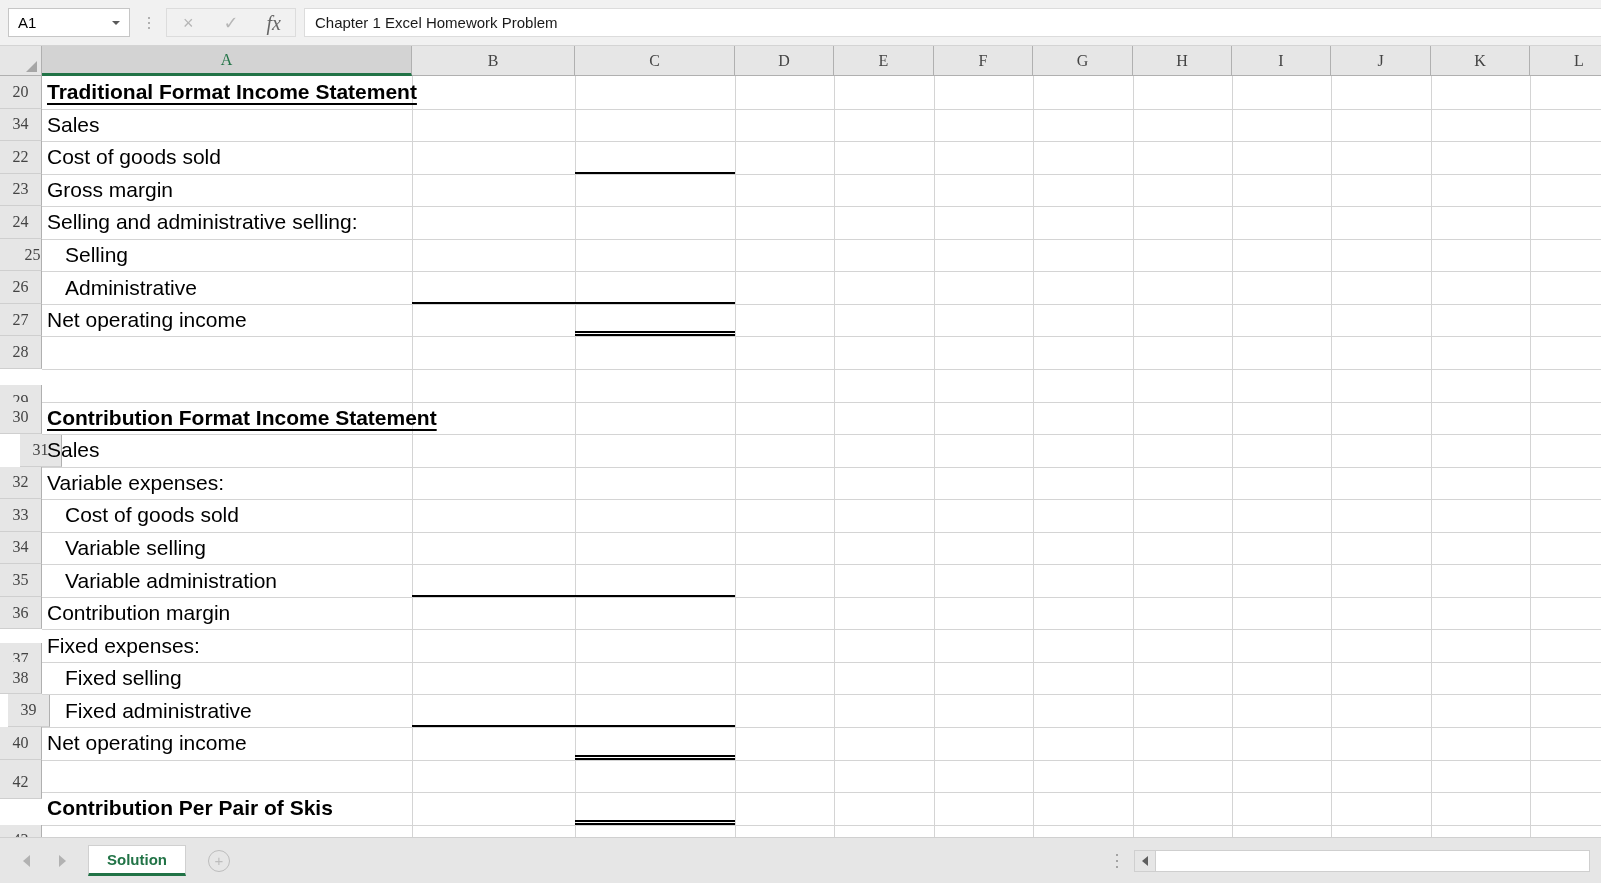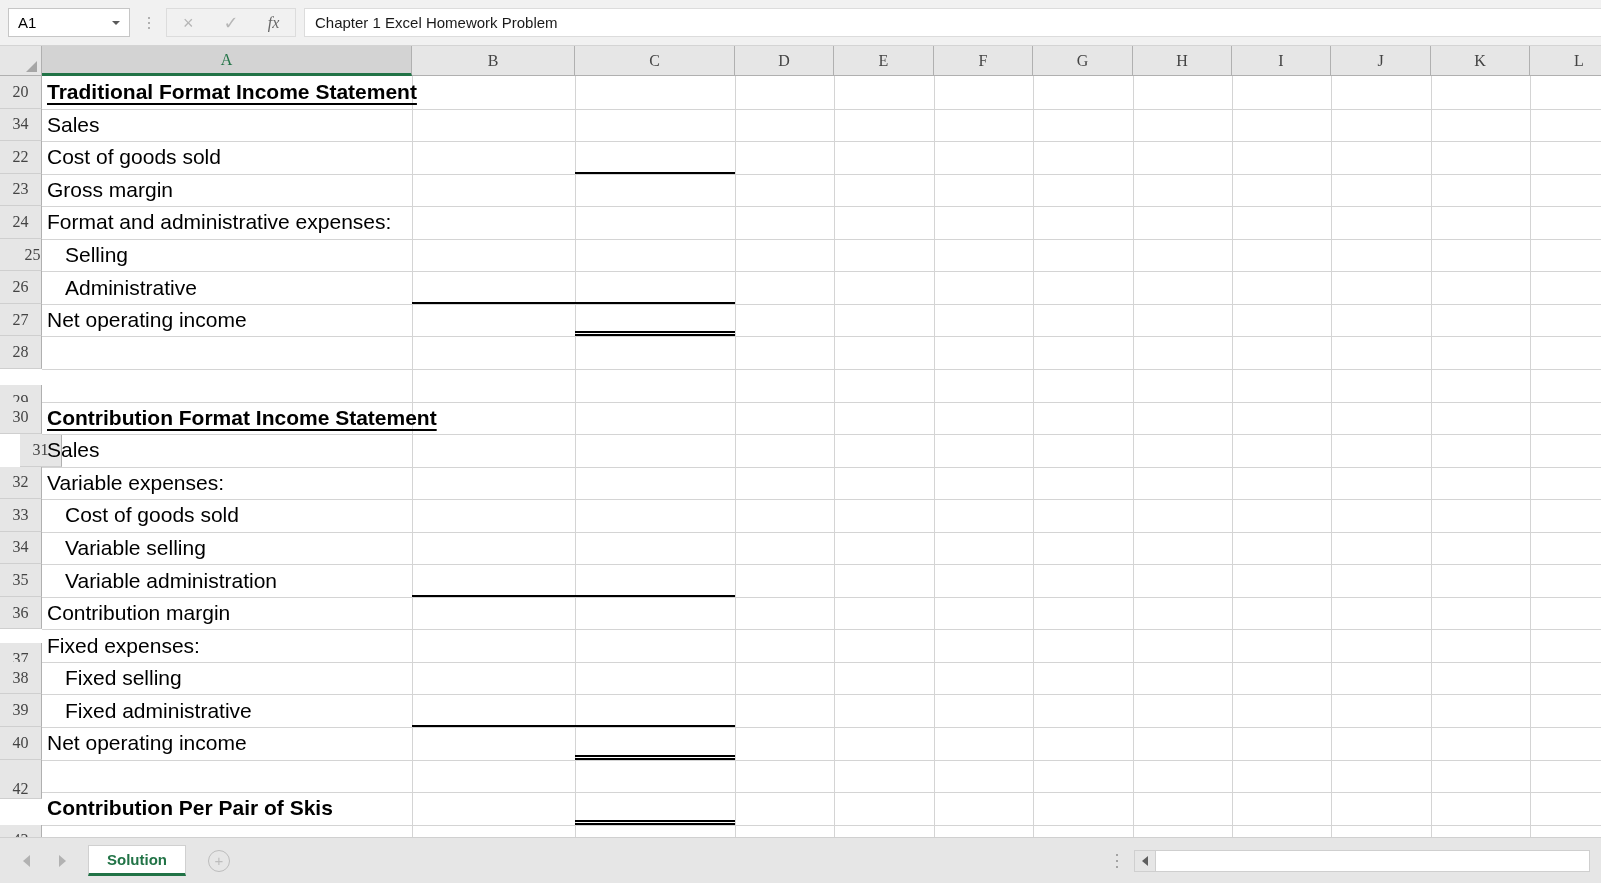"fx" .icon-fx { font-size: 16px -> 20px }
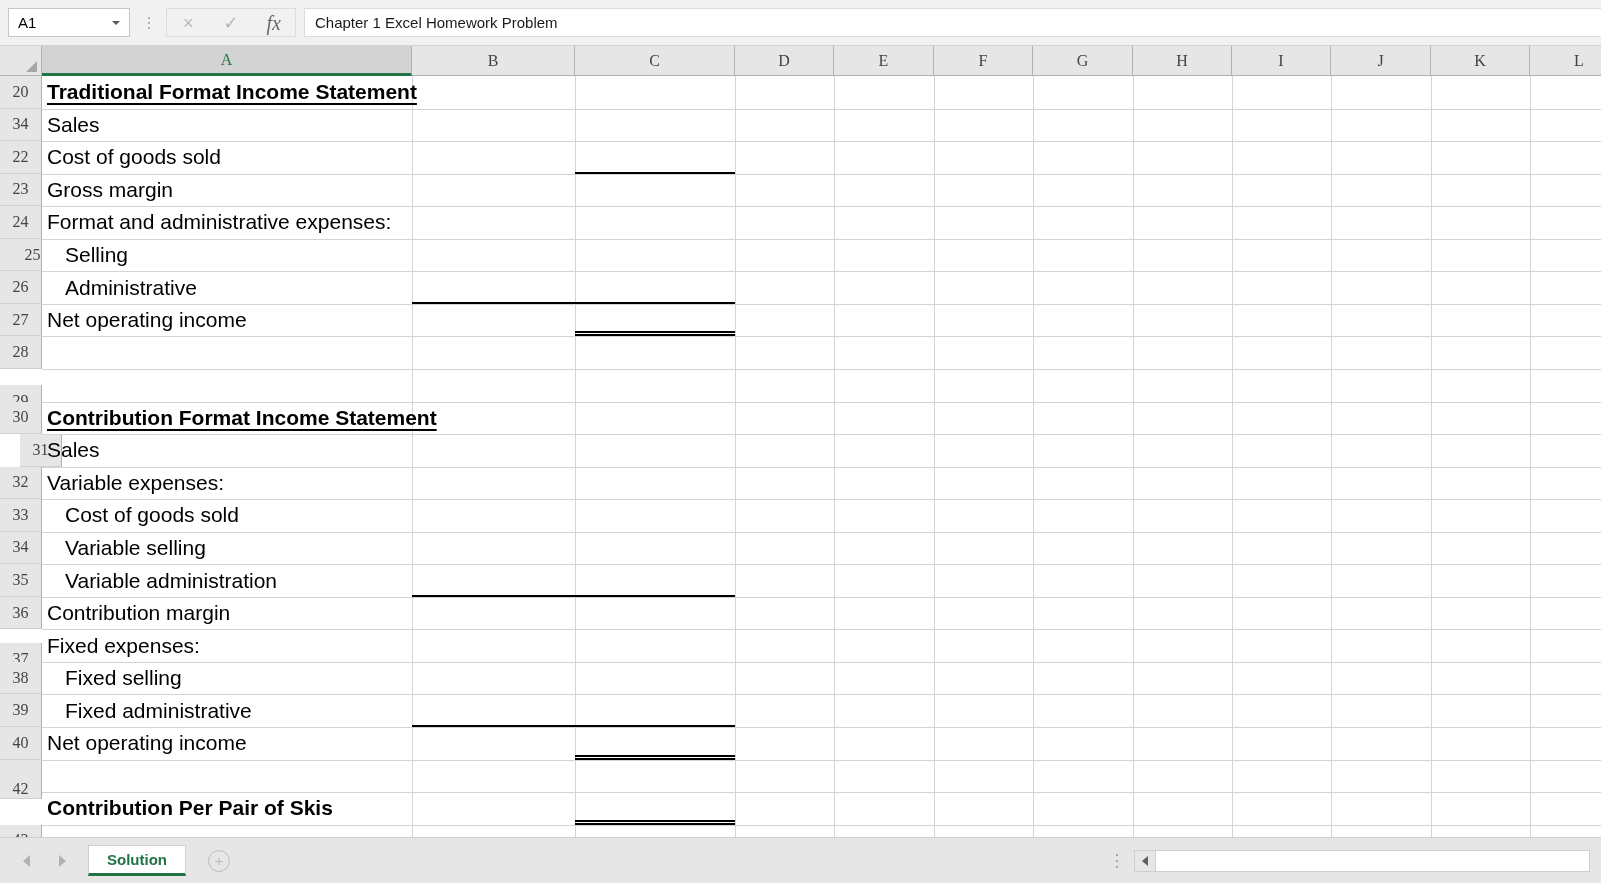"Format and administrative expenses:" div.cell-text { text: Format and administrative expenses -> Selling and administrative selling }
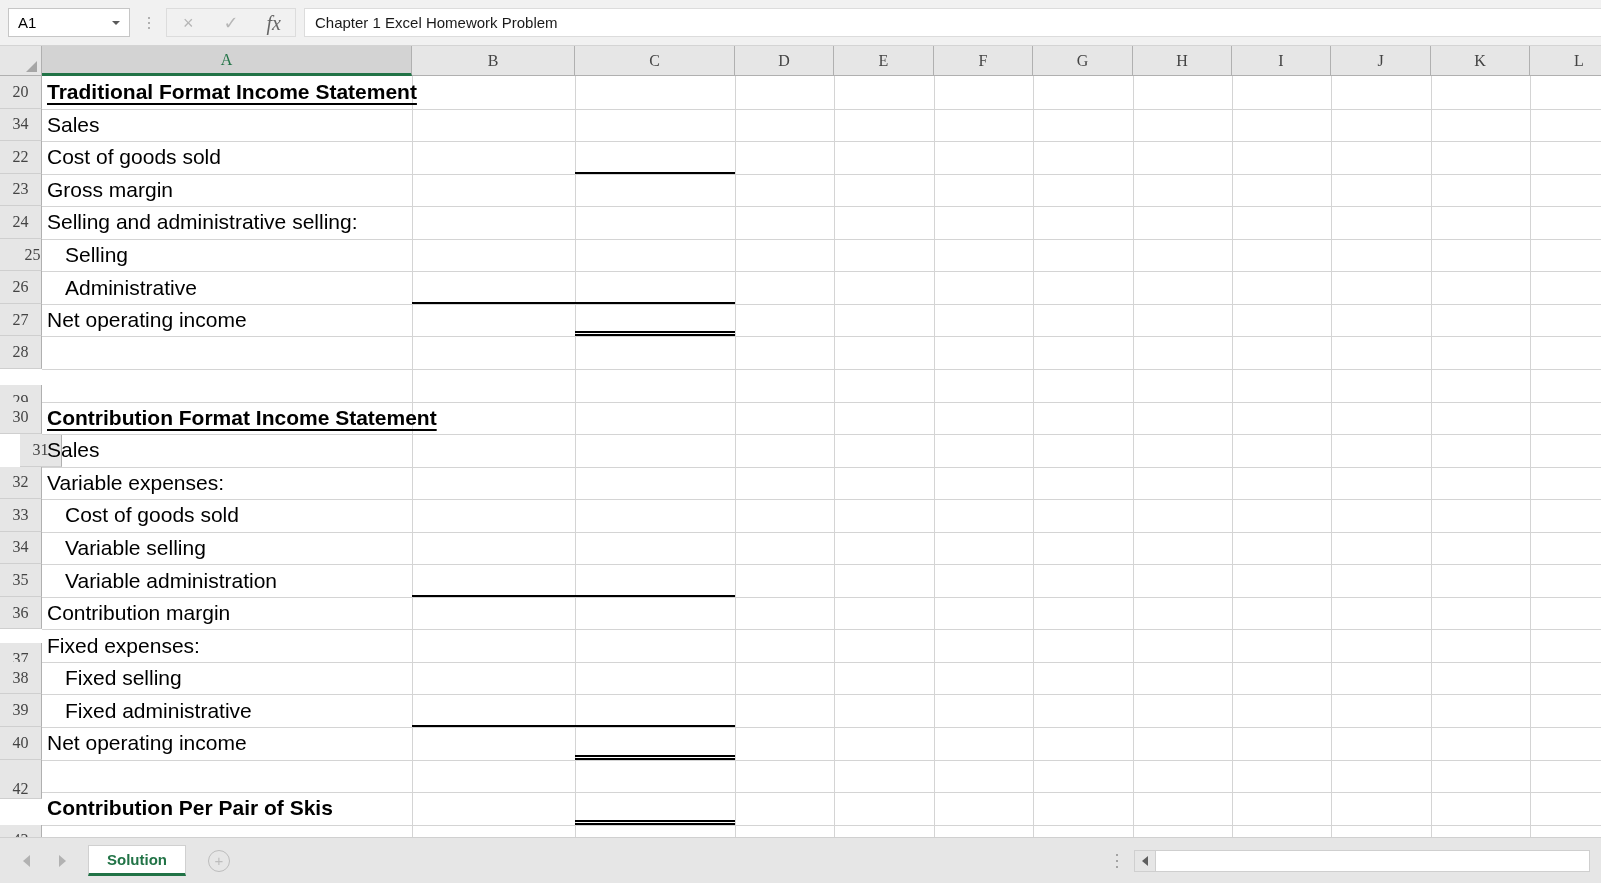"39" div.rowhdr { margin-left: none -> 8px }
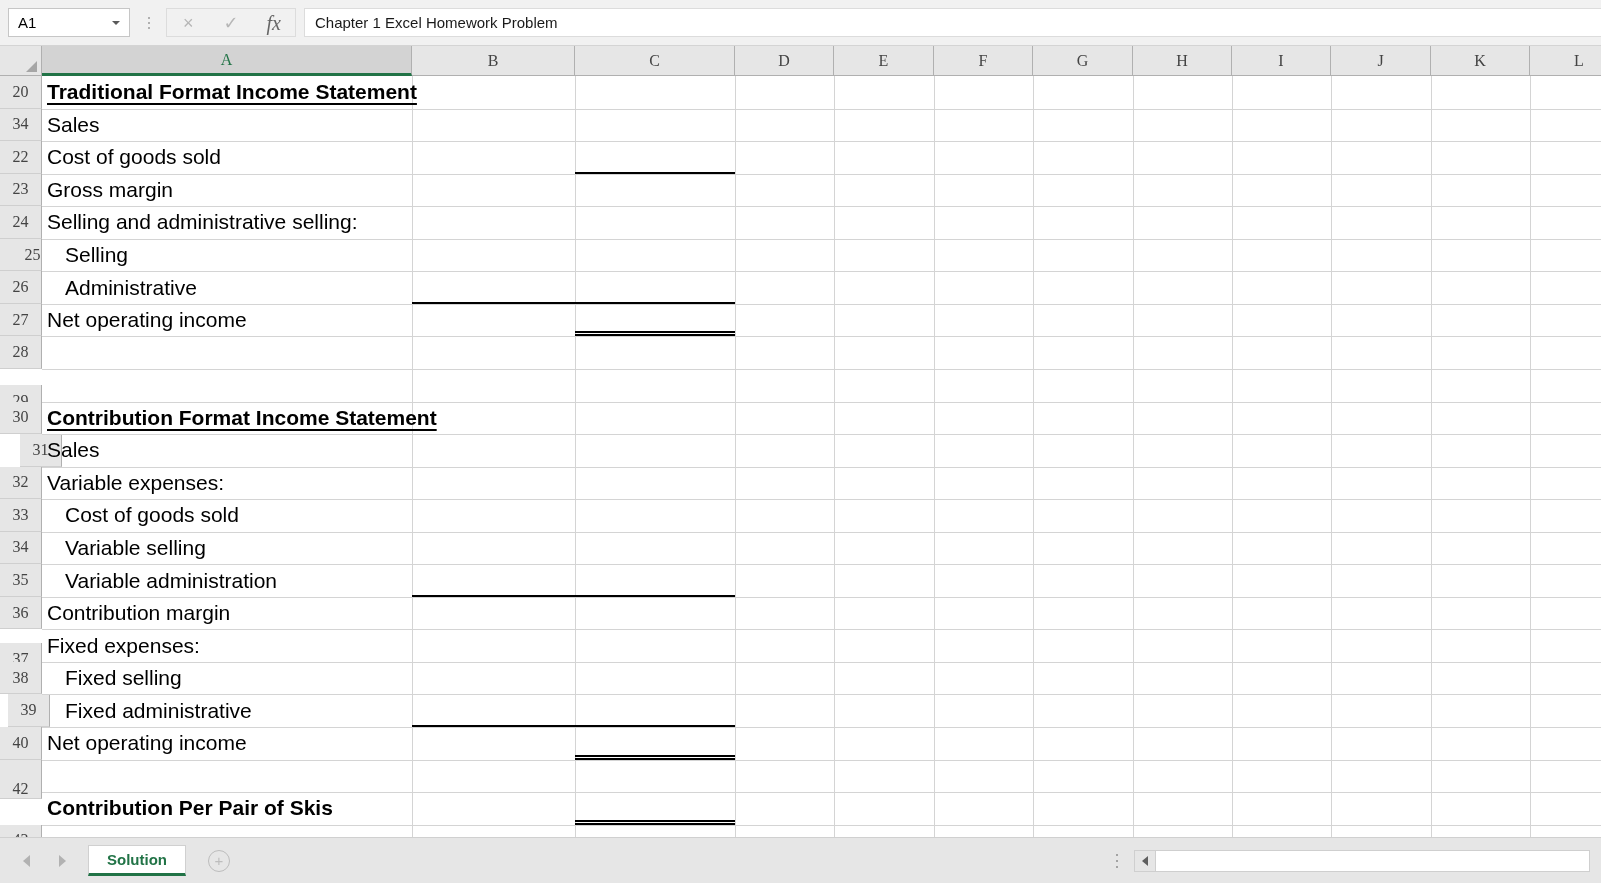"42" div.rowhdr { align-items: flex-end -> none }
